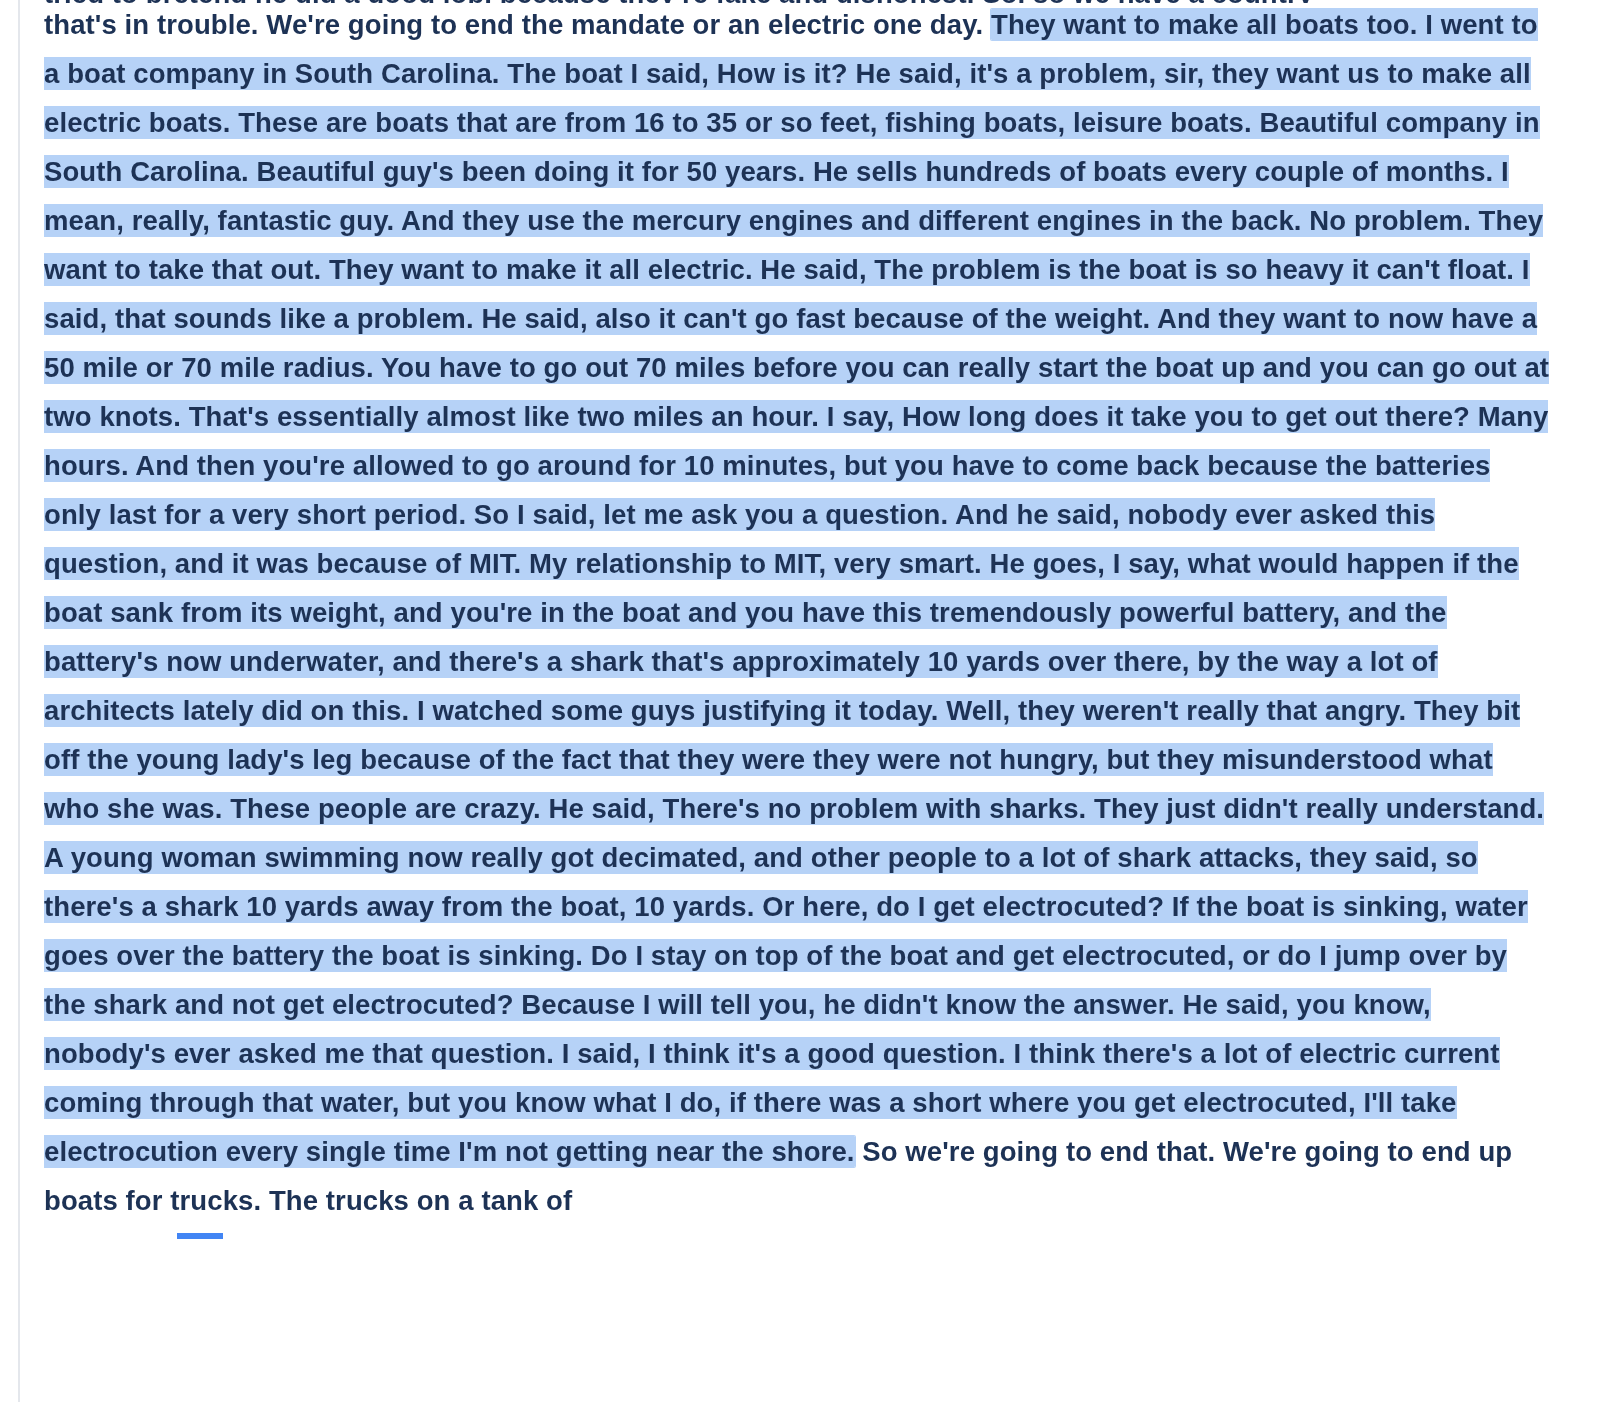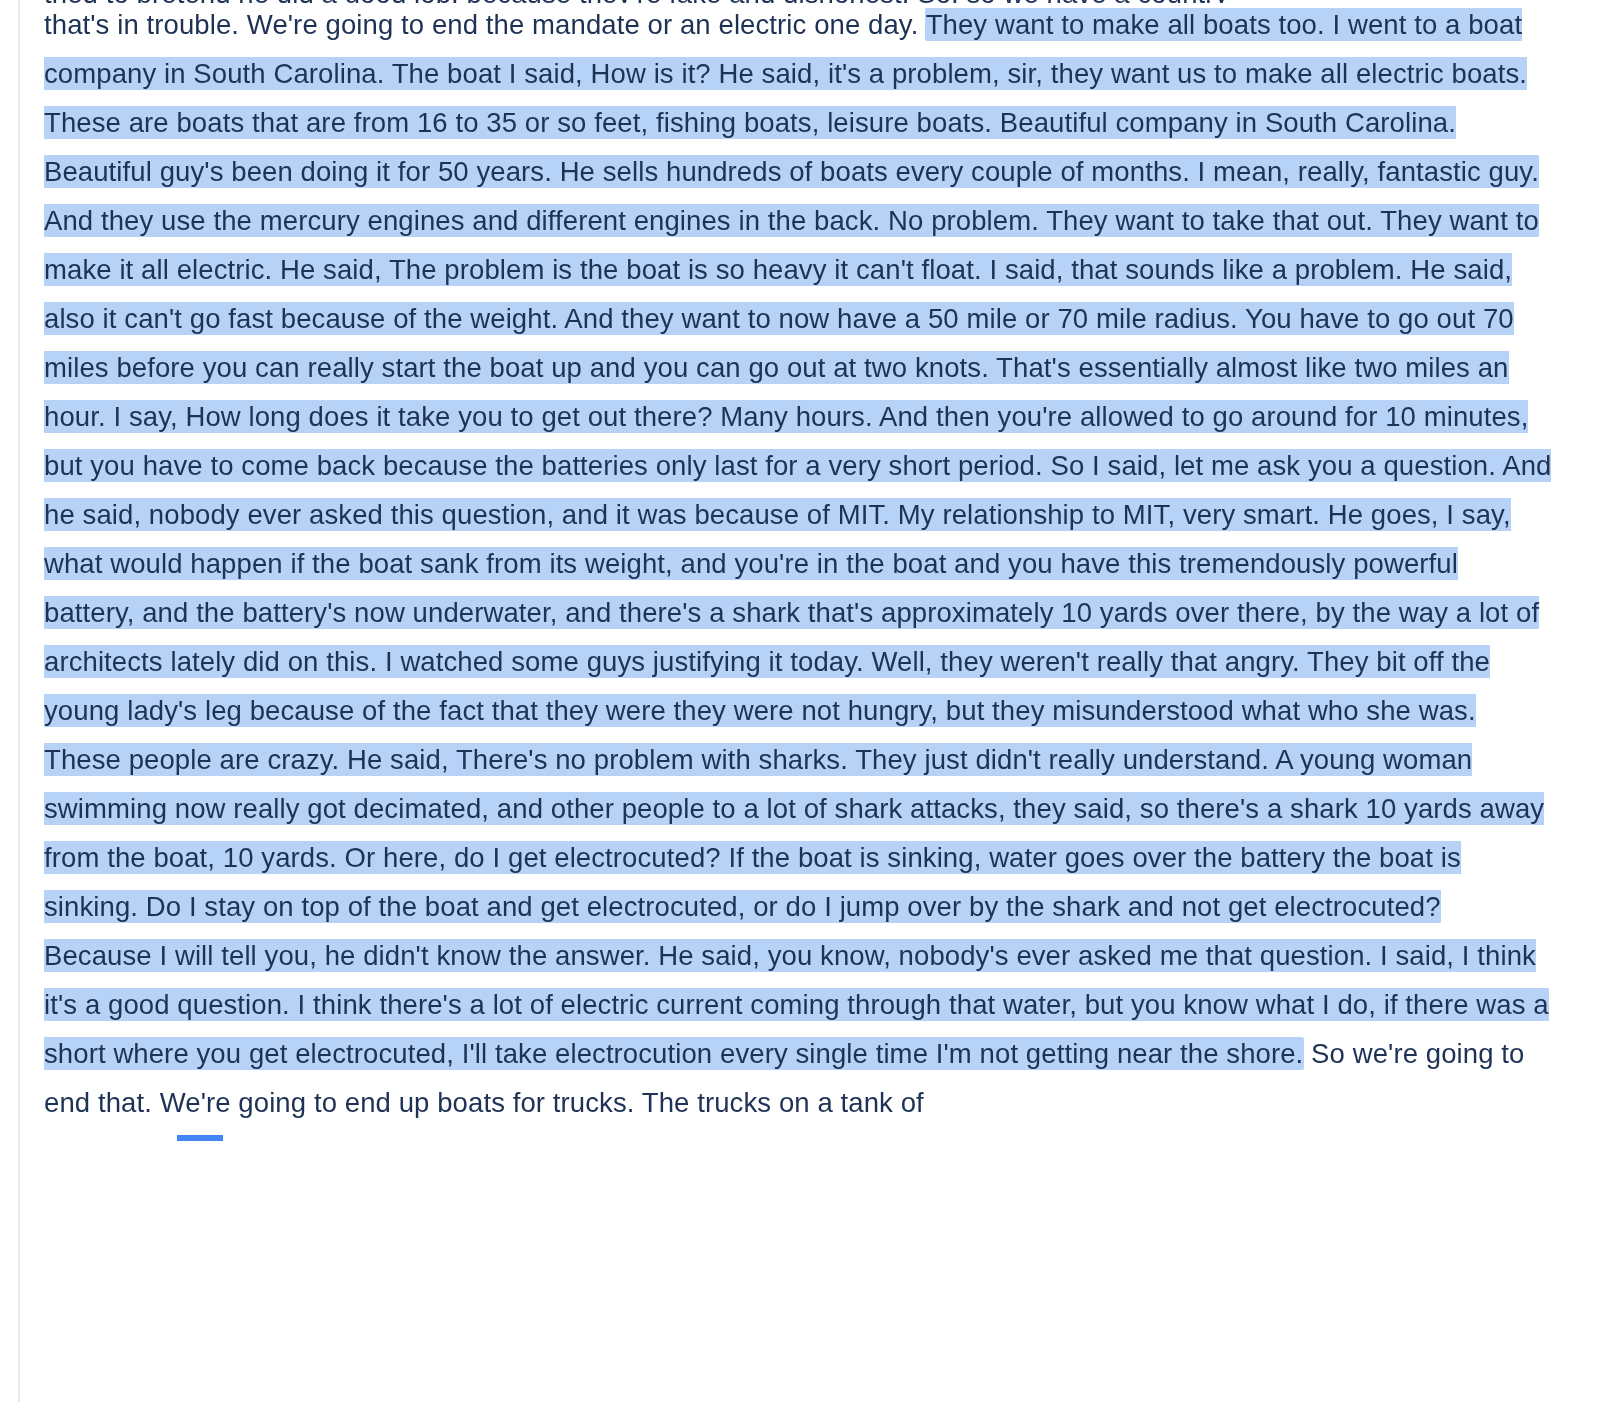"that's in trouble. We're going" .page { font-weight: none -> bold }
